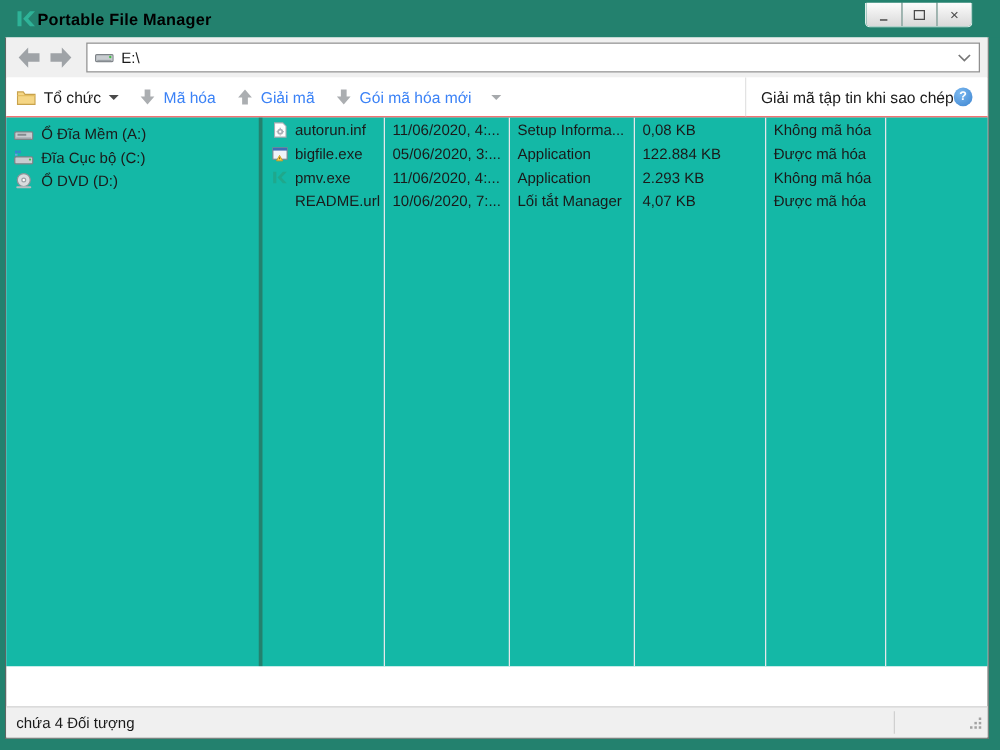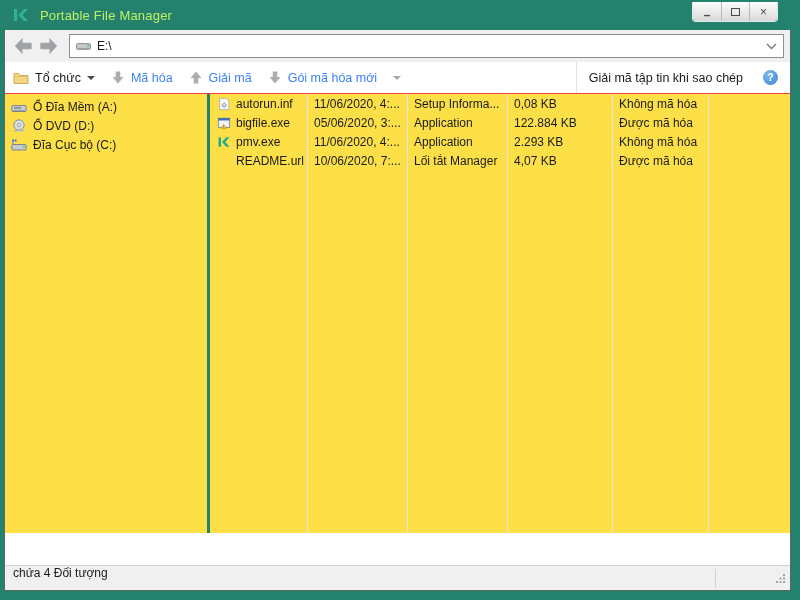"Portable File Manager" .titlebar .title { color: #bef264 -> #000000; font-weight: normal -> bold; margin-left: 10px -> none }
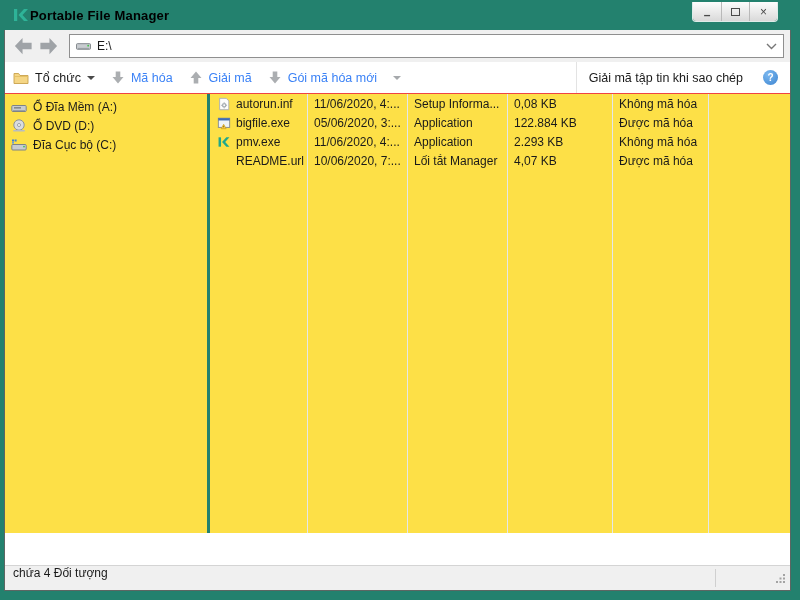"Giải mã tập tin khi" .tb-right { gap: 20px -> 0 }
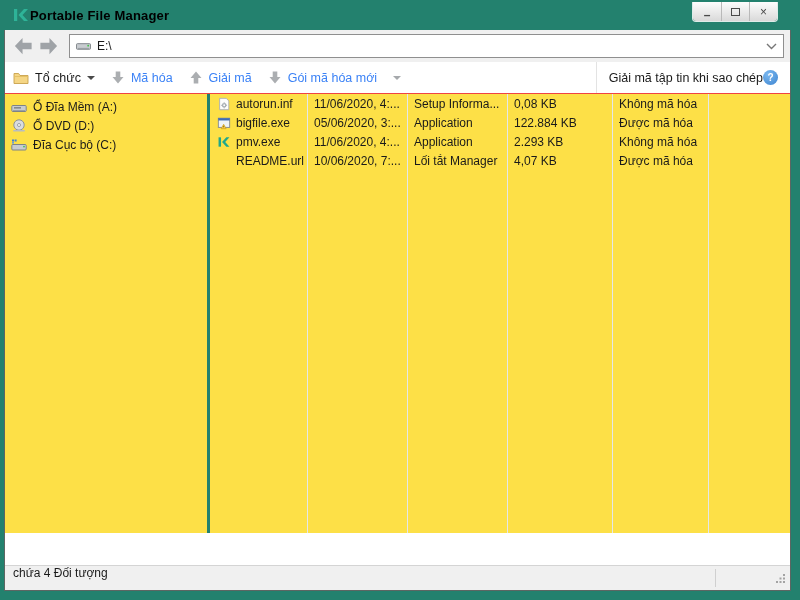"Ổ Đĩa Mềm (A:)" .main { background: #fde047 -> #14b8a6 }
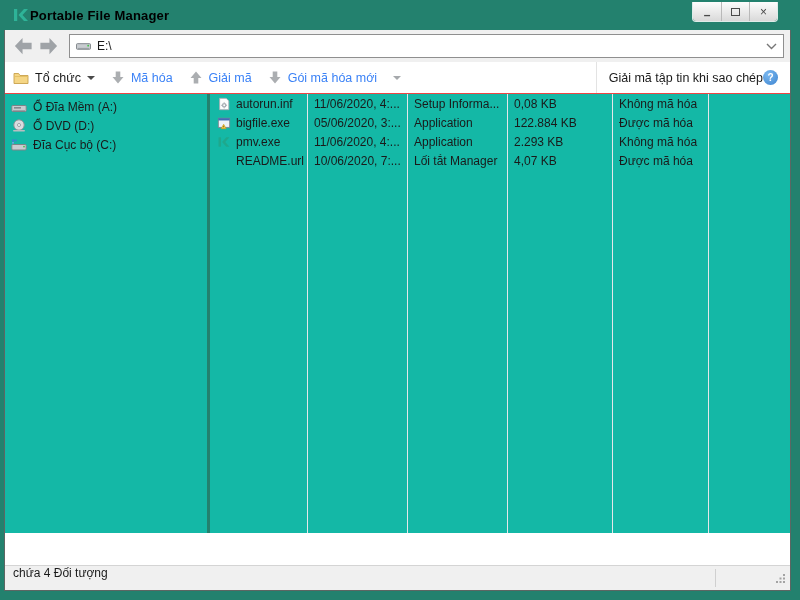"Ổ DVD (D:)" div.side-item { order: before "Đĩa Cục bộ (C:)" -> after "Đĩa Cục bộ (C:)" }
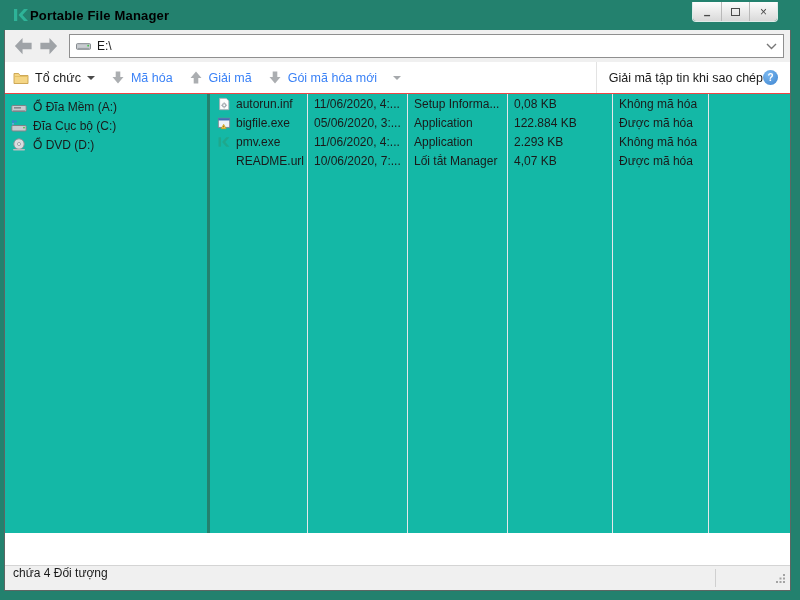"chứa 4 Đối tượng" .statusbar { align-items: flex-start -> center }
